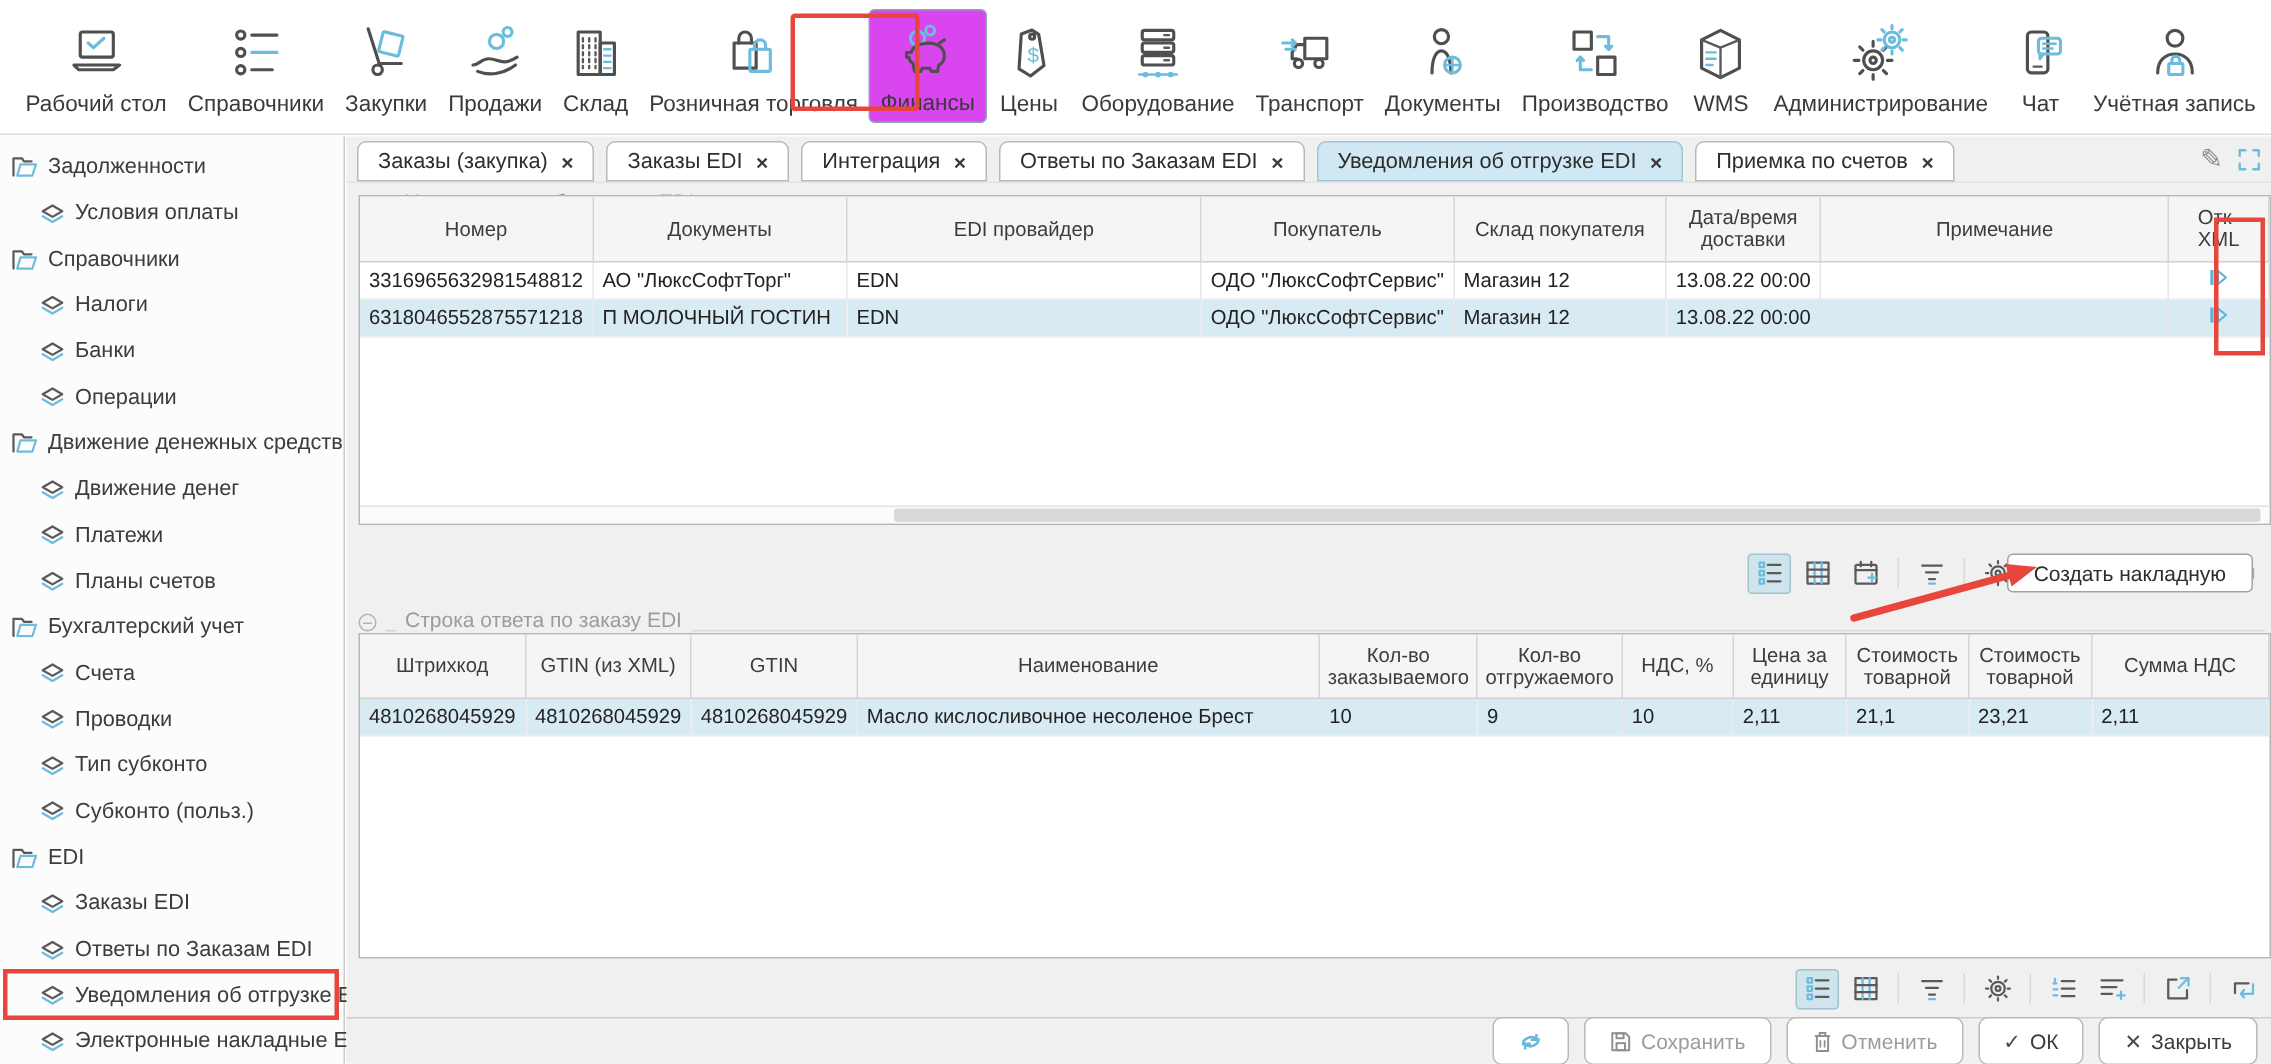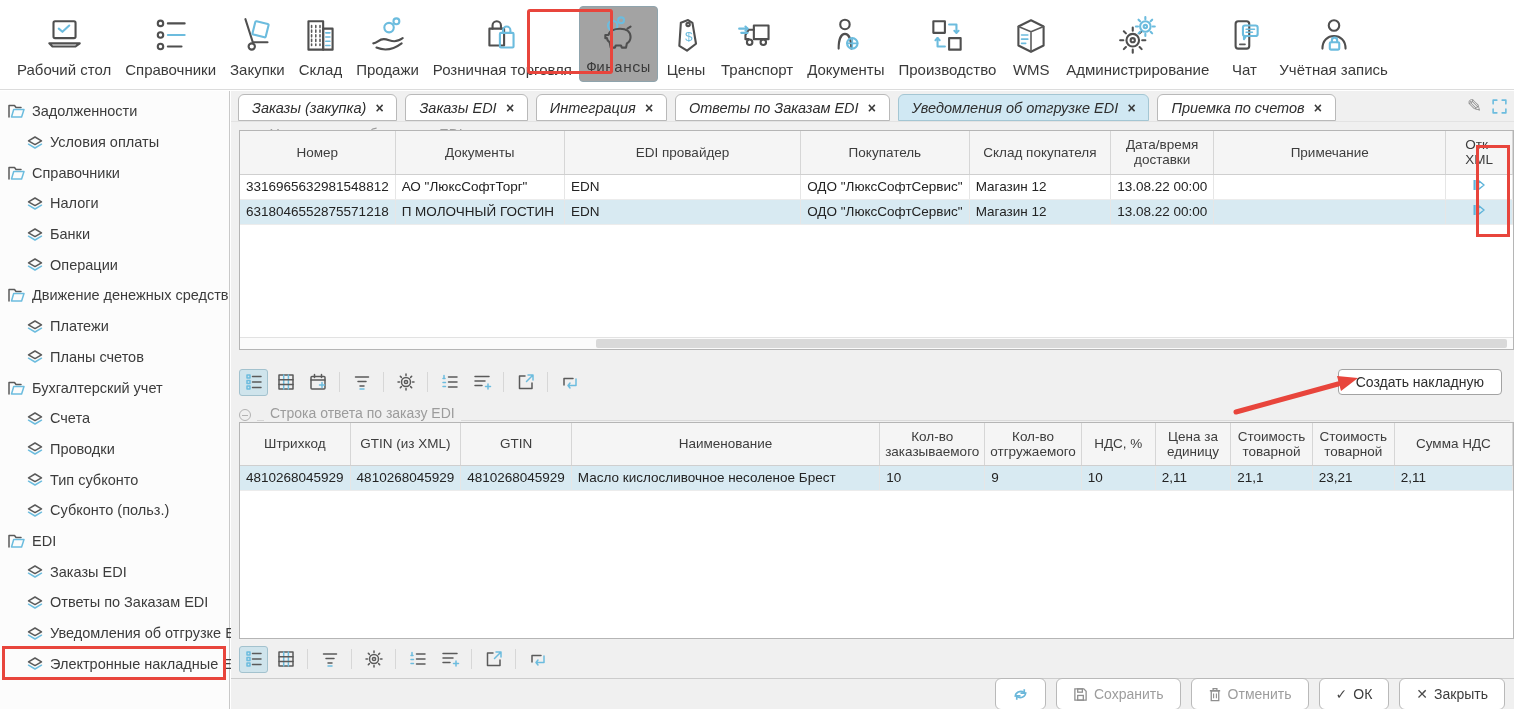"Склад" div.top-item { order: before "Продажи" -> after "Продажи" }
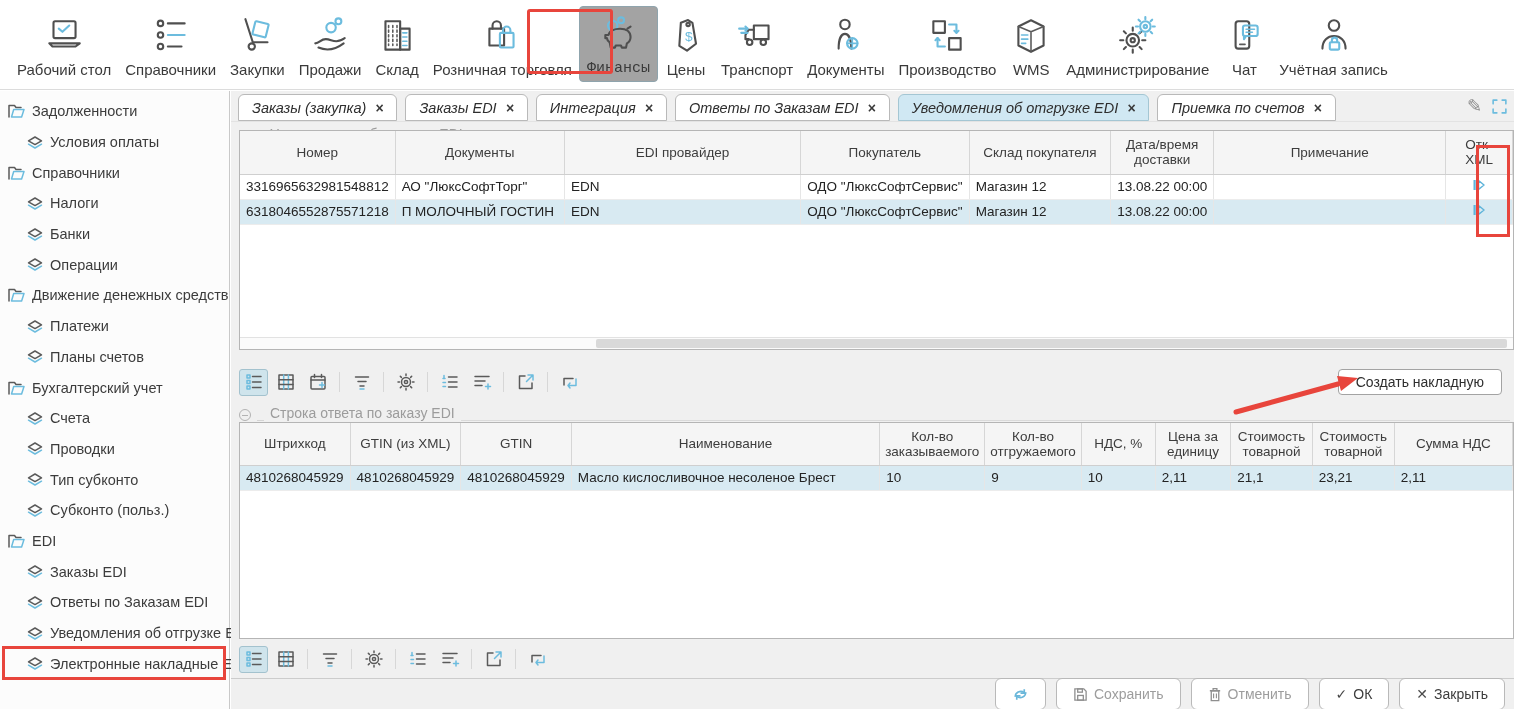"Финансы" .top-item.active { background: #a3a3a3 -> #d946ef; font-family: Liberation Mono, monospace -> none }
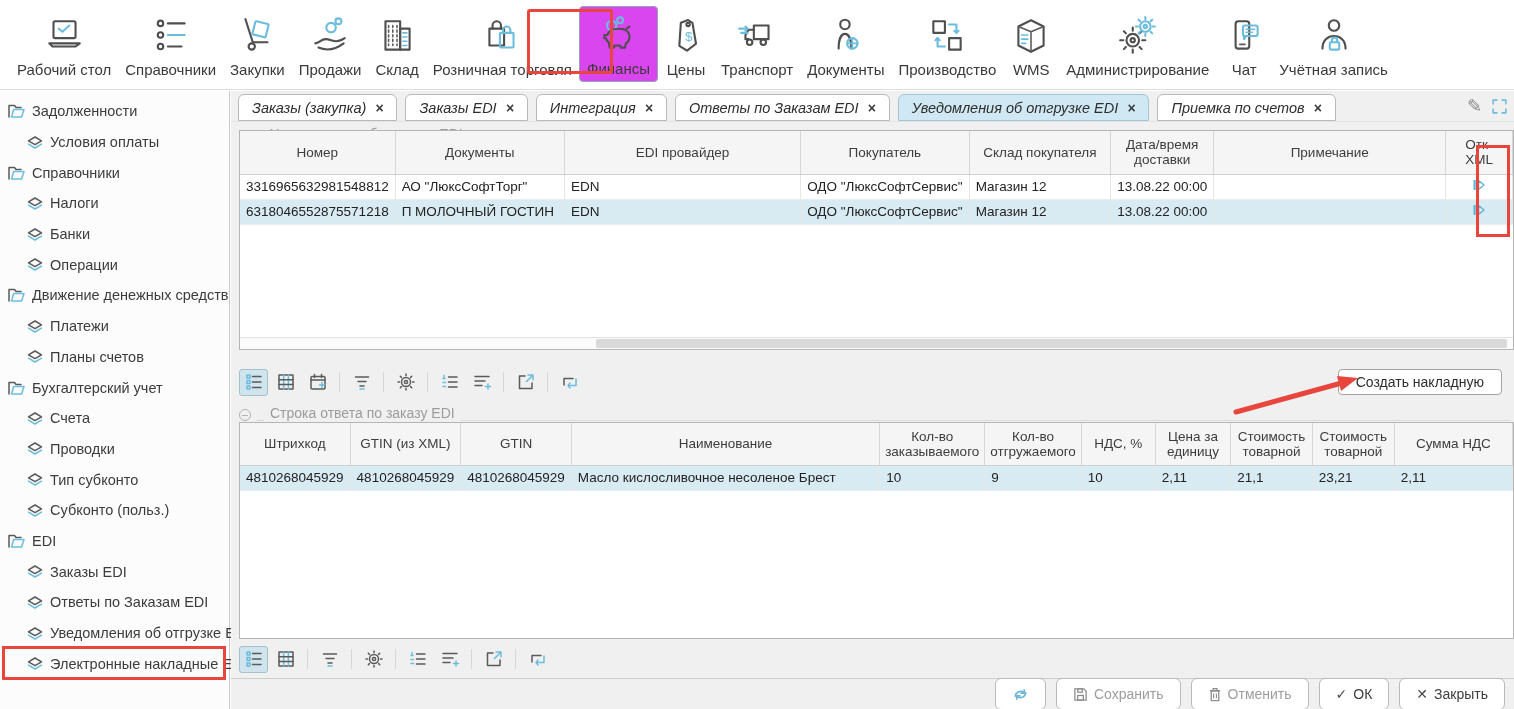"Оборудование" div.top-item { html: none -> <div> <span> <svg> <rect></rect> <rect></rect> <rect></rect> <path></path> <path></path> <circle></circle> <circle></circle> <circle></circle> </svg> </span> <span>Оборудование</span> </div> }
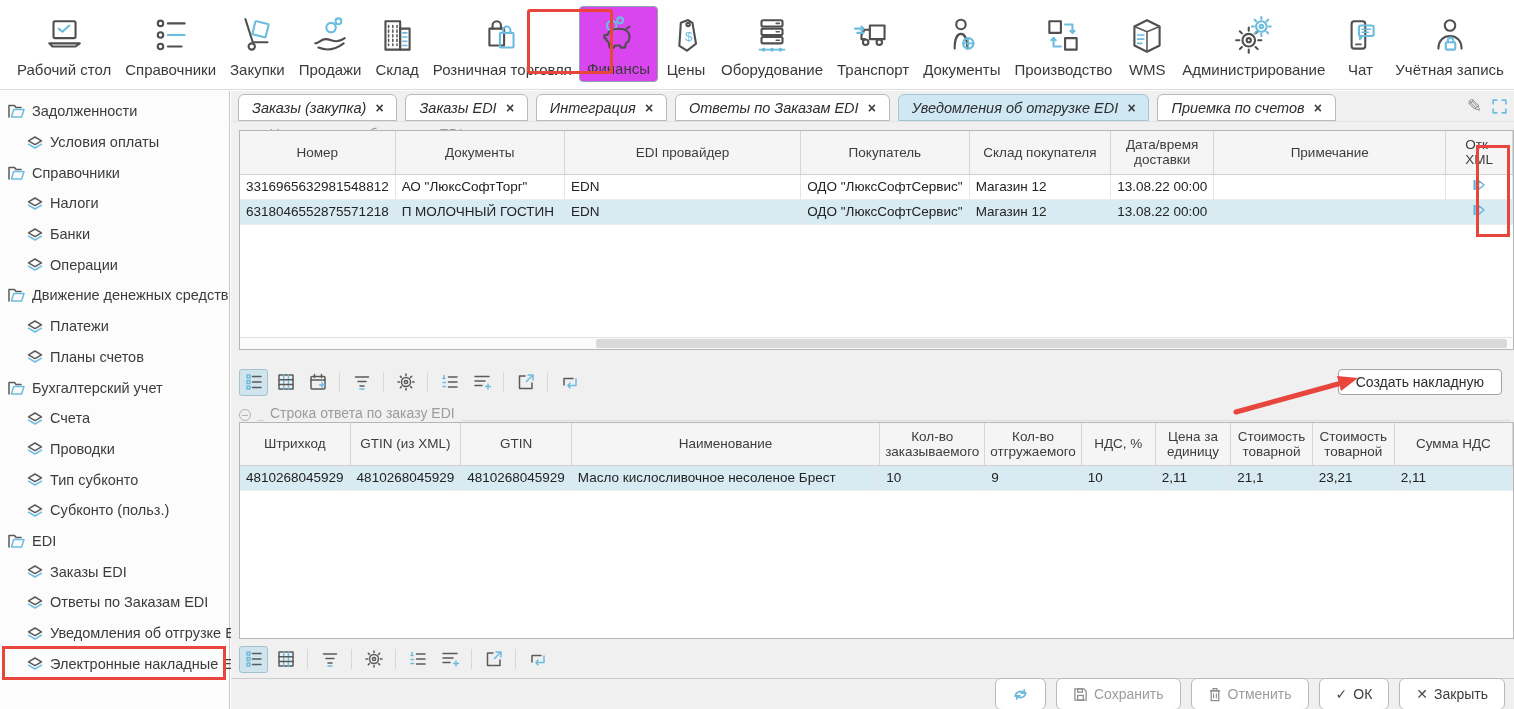"Заказы (закупка)" .tab { font-style: italic -> none }
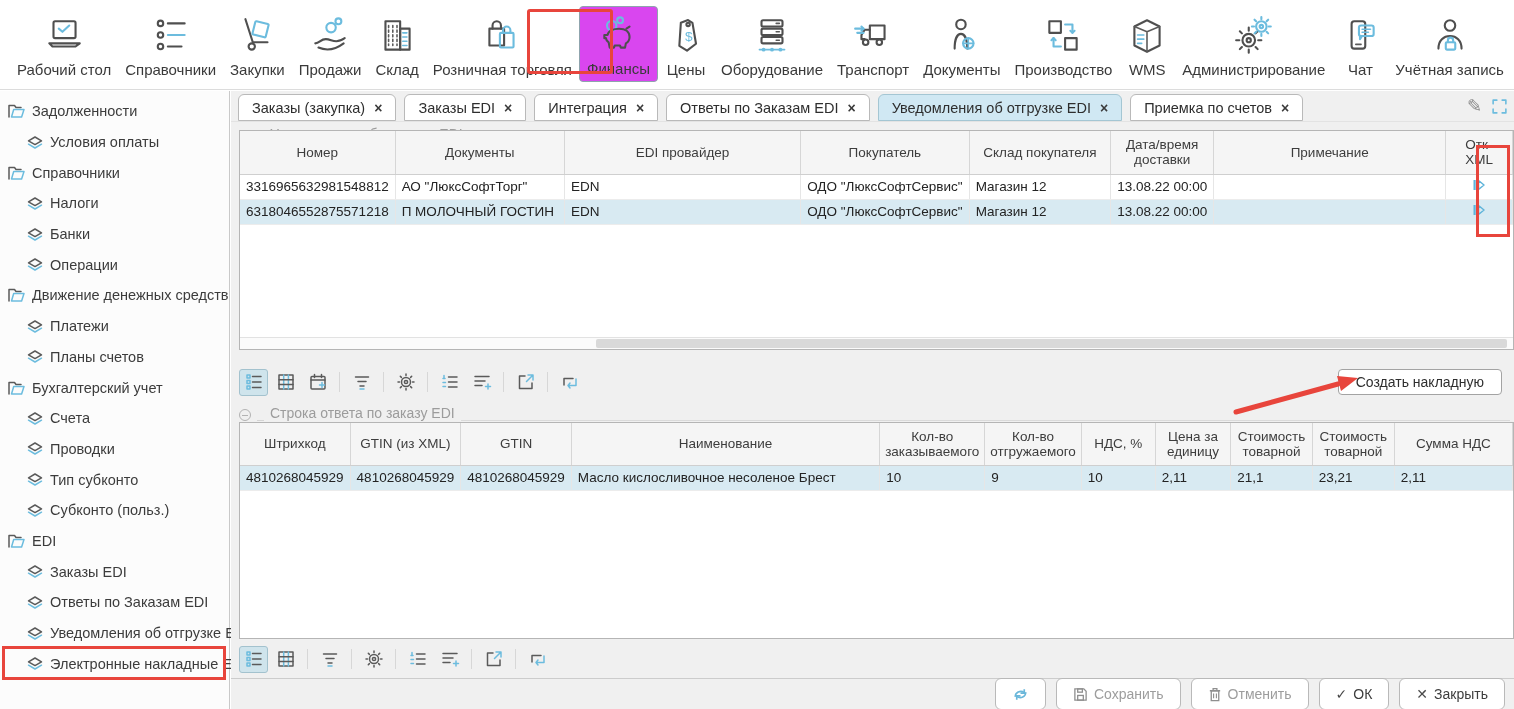"Движение денег" div.tree-item { html: none -> <div> <span> <svg> <path></path> <path></path> </svg> </span> <span>Движение денег</span> </div> }
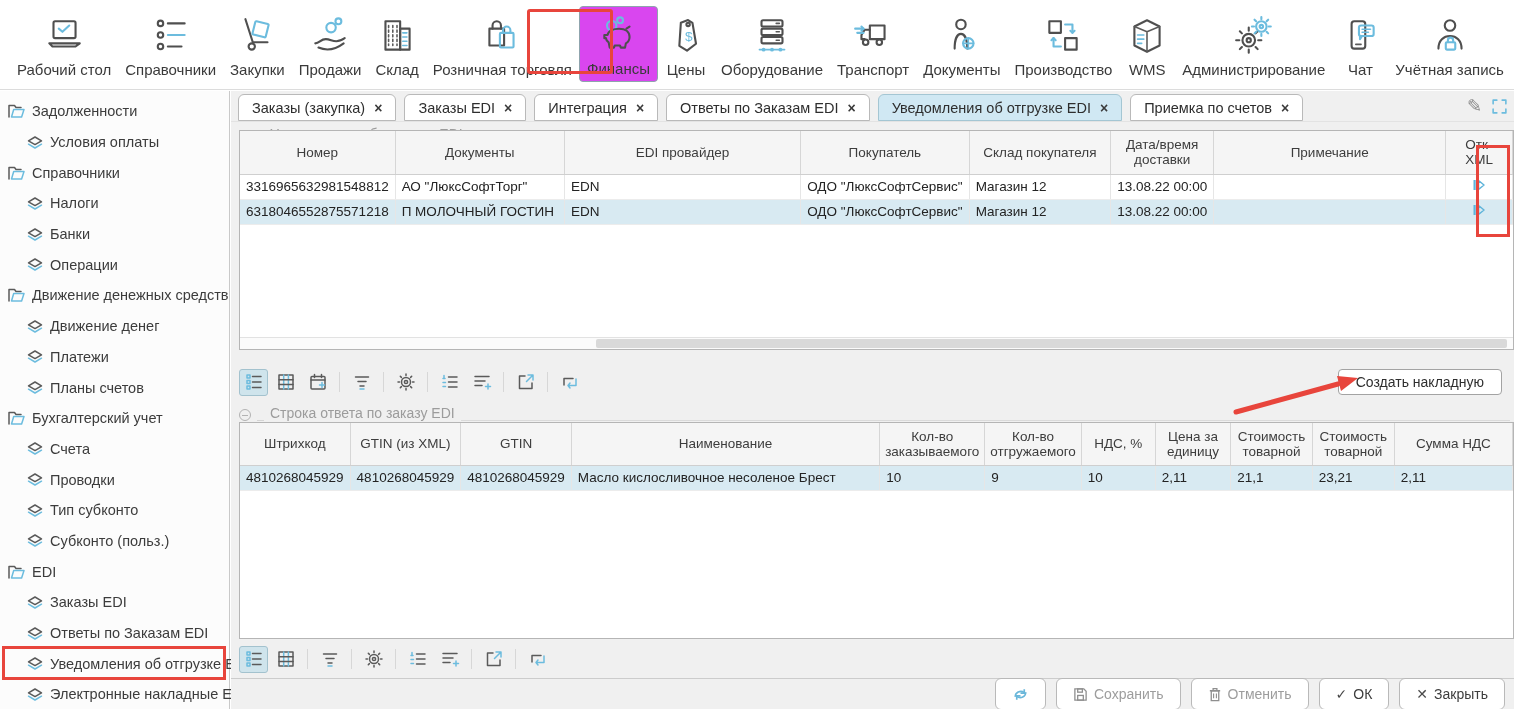"Создать накладную" .ptoolbar { justify-content: none -> flex-end }
